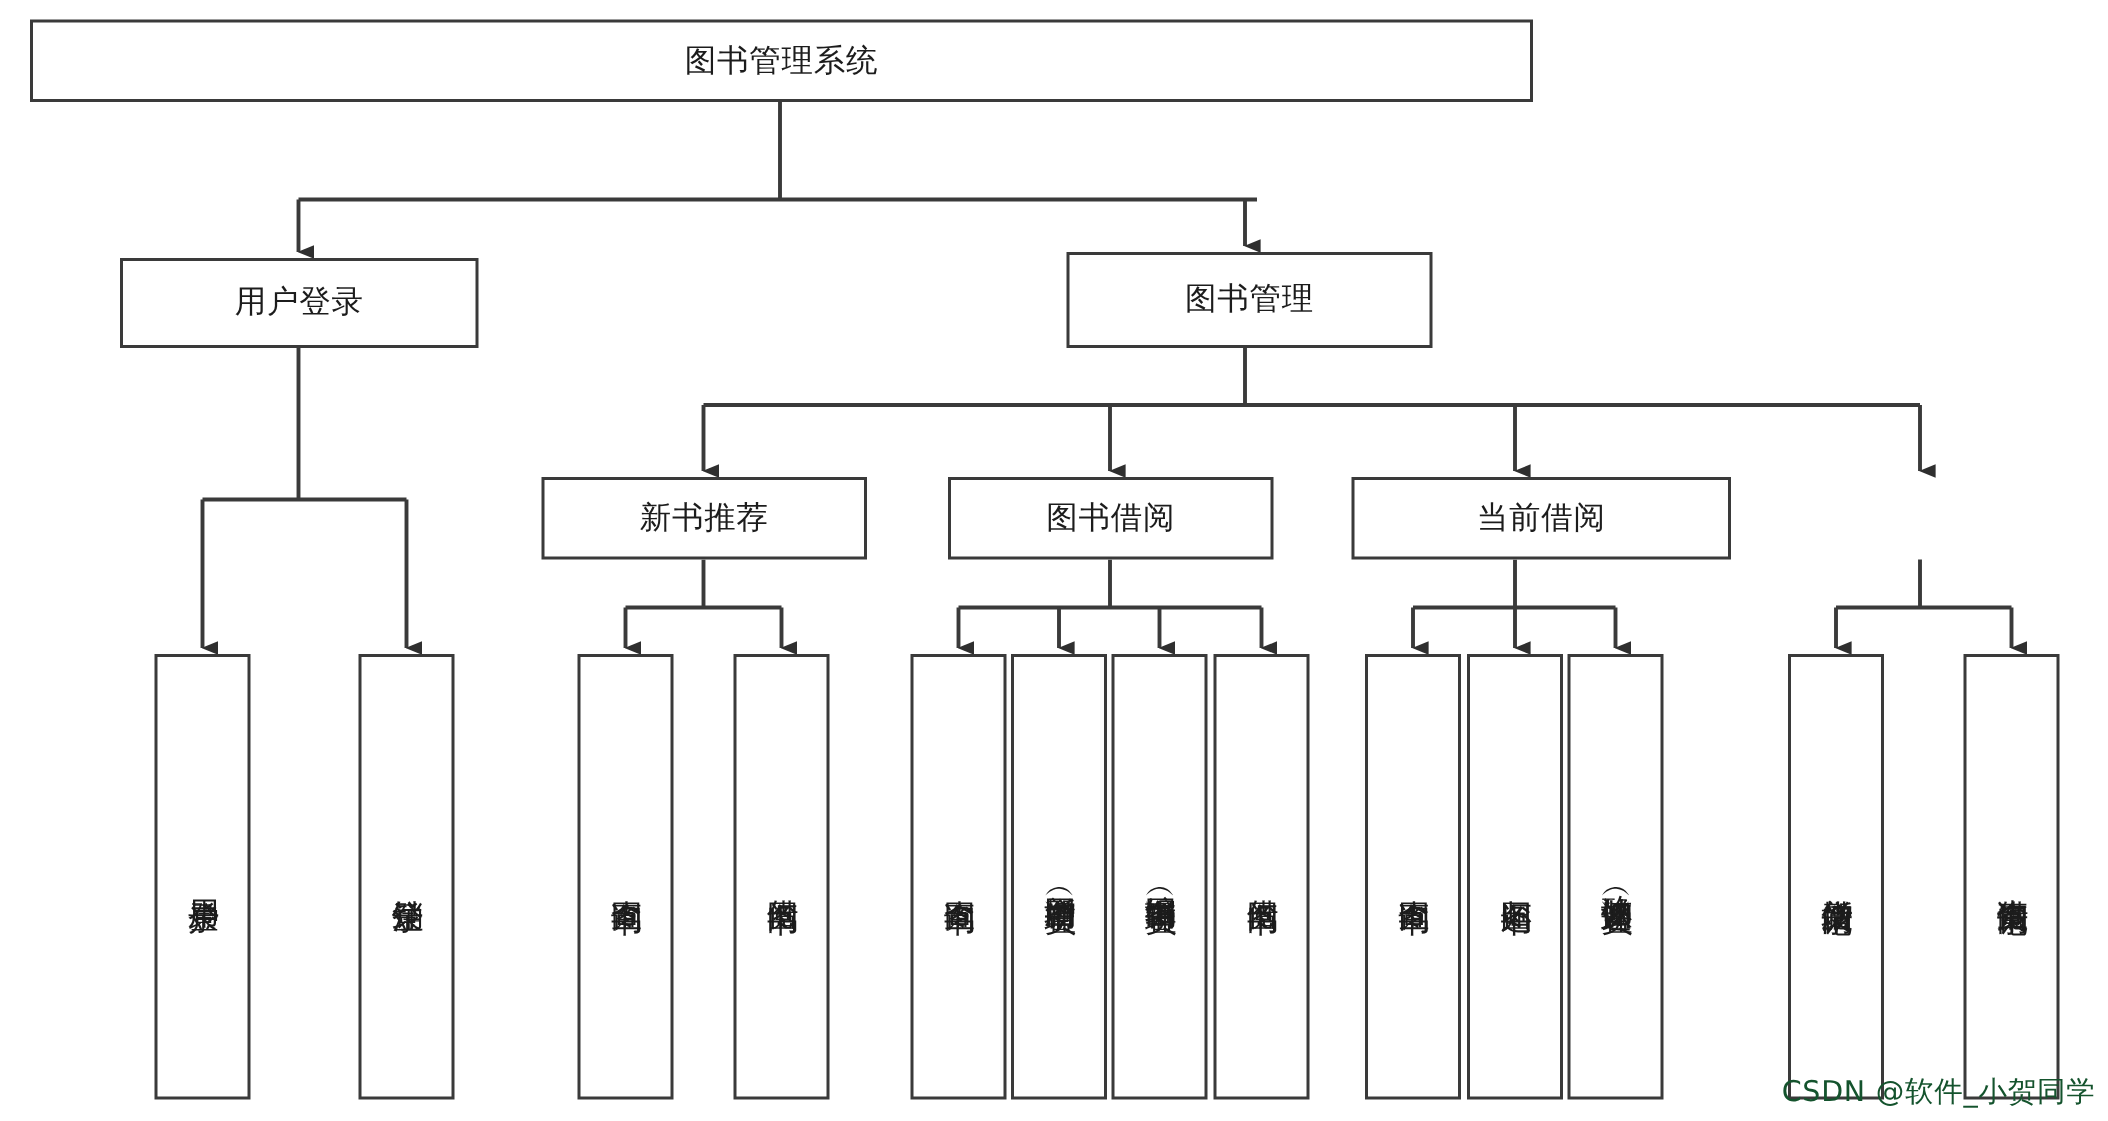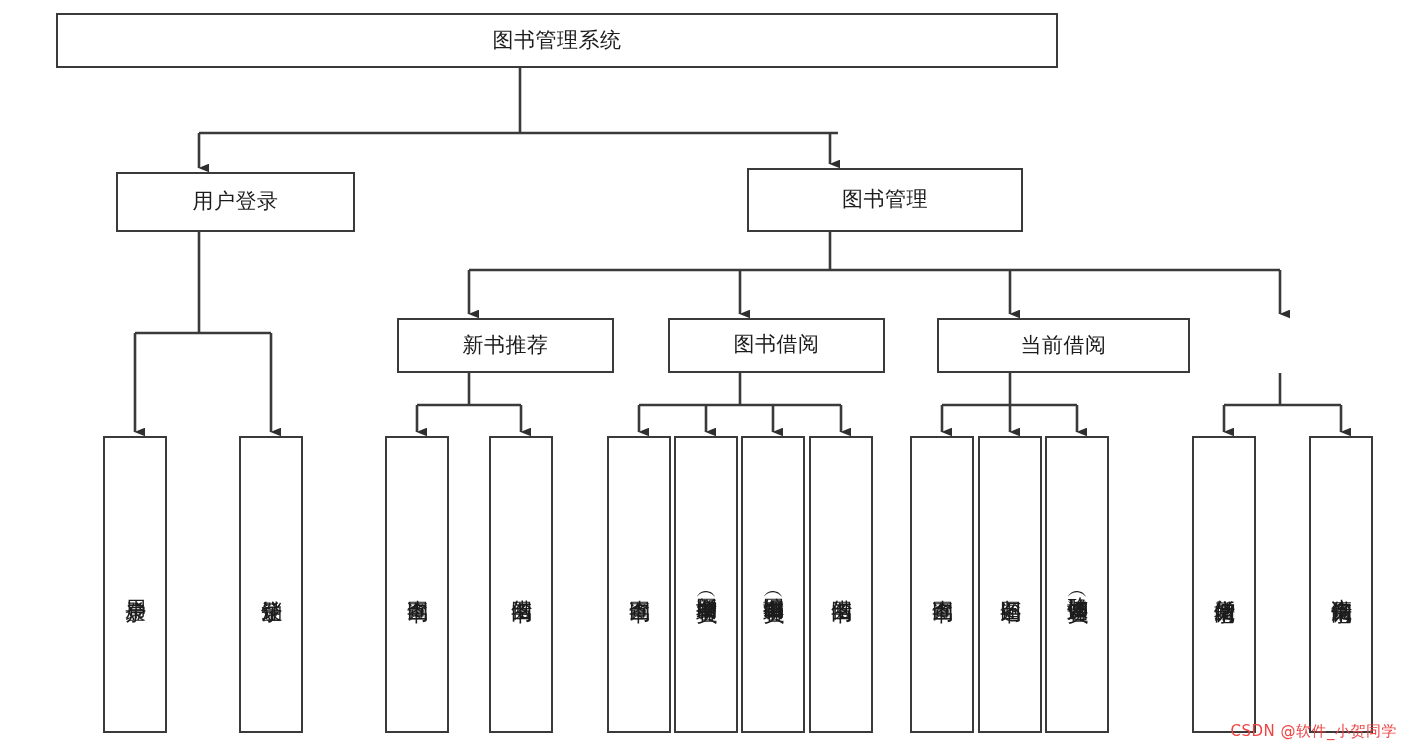"图书管理系统" .node-h { margin-left: 36px -> none }
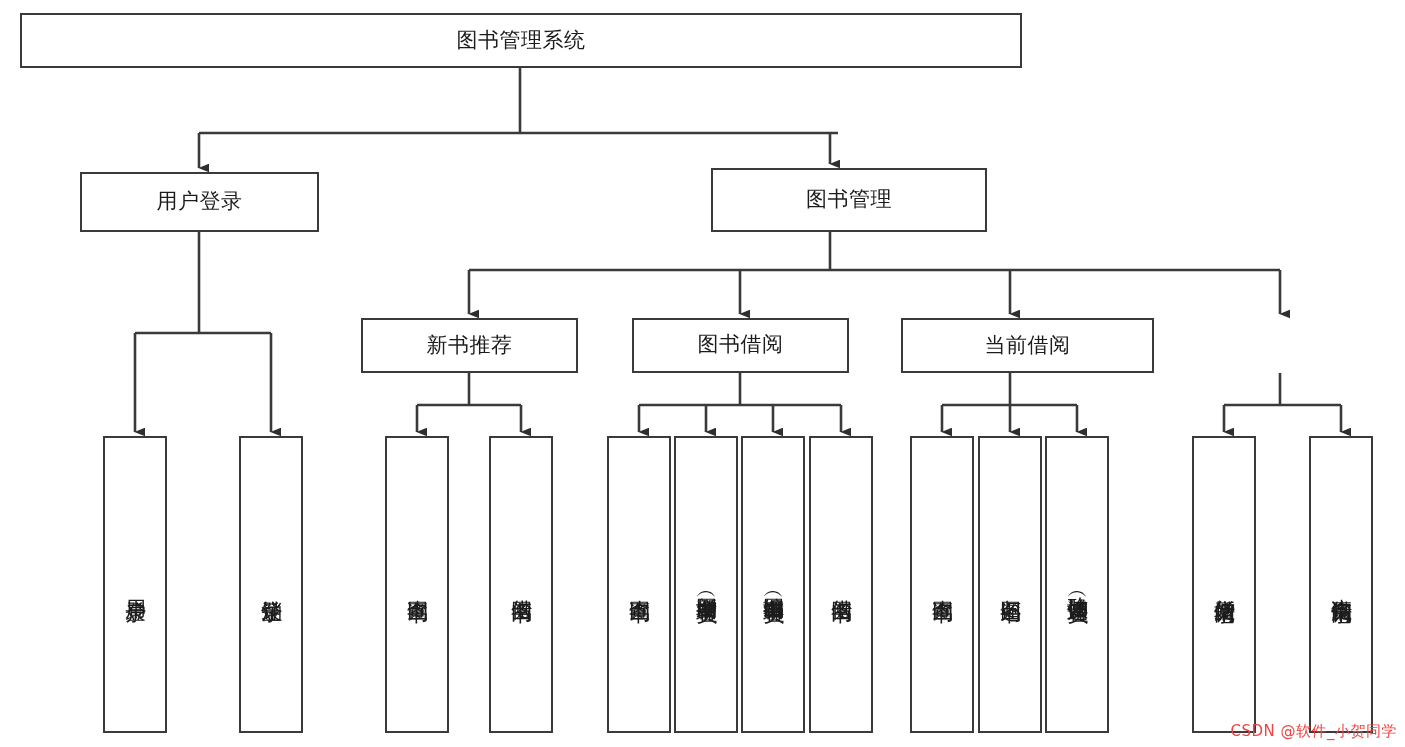"图书管理" div.node { width: 276px -> 244px }
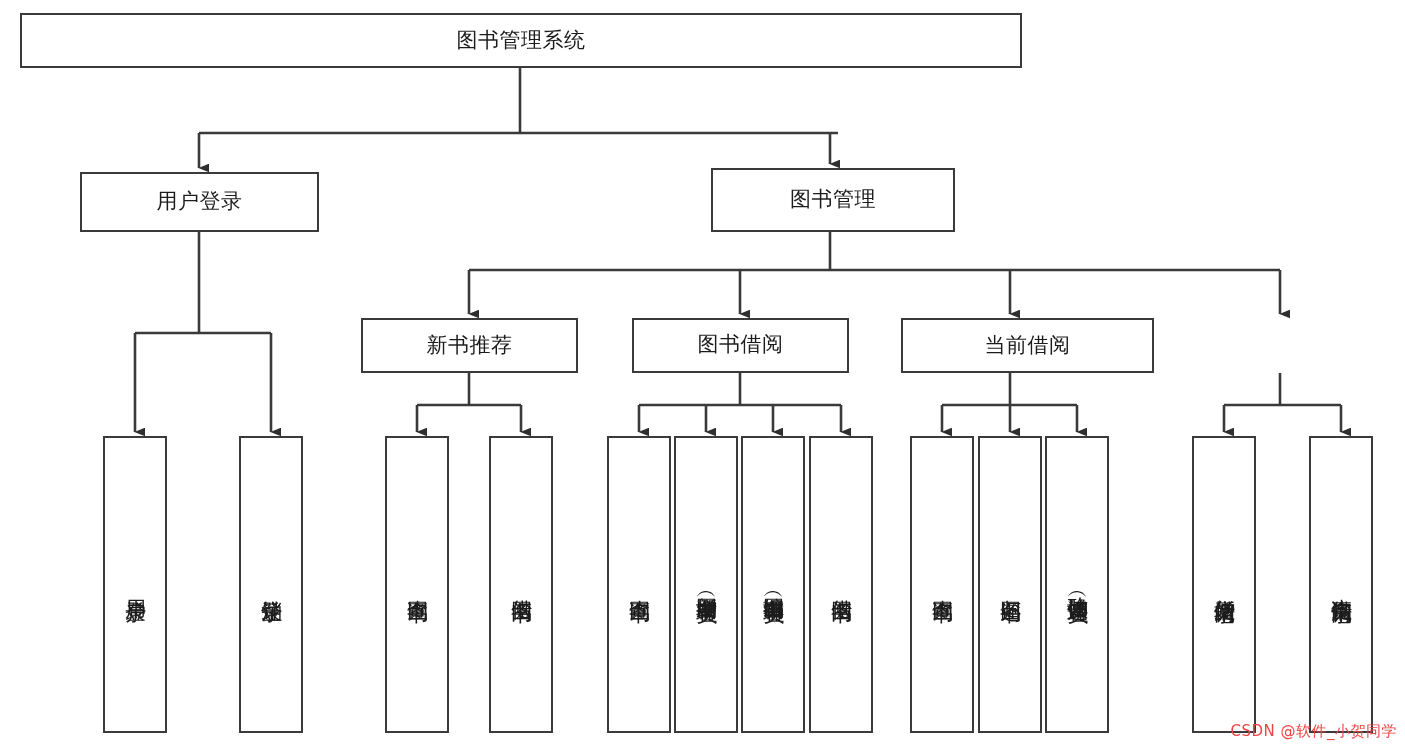"图书借阅" div.node { font-family: Liberation Mono, monospace -> none }
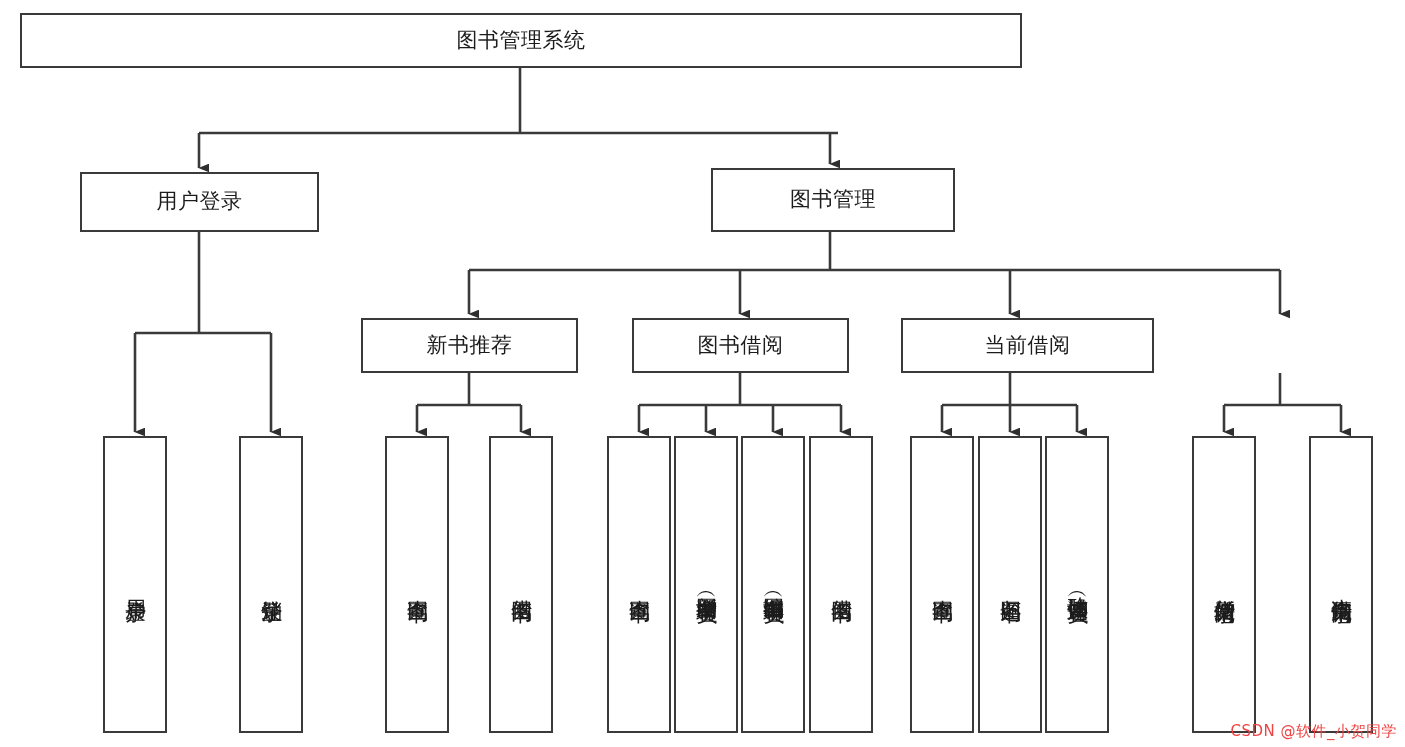"CSDN @软件_小贺同学" .watermark { color: #ef4444 -> #14532d; font-size: 15px -> 19px }
